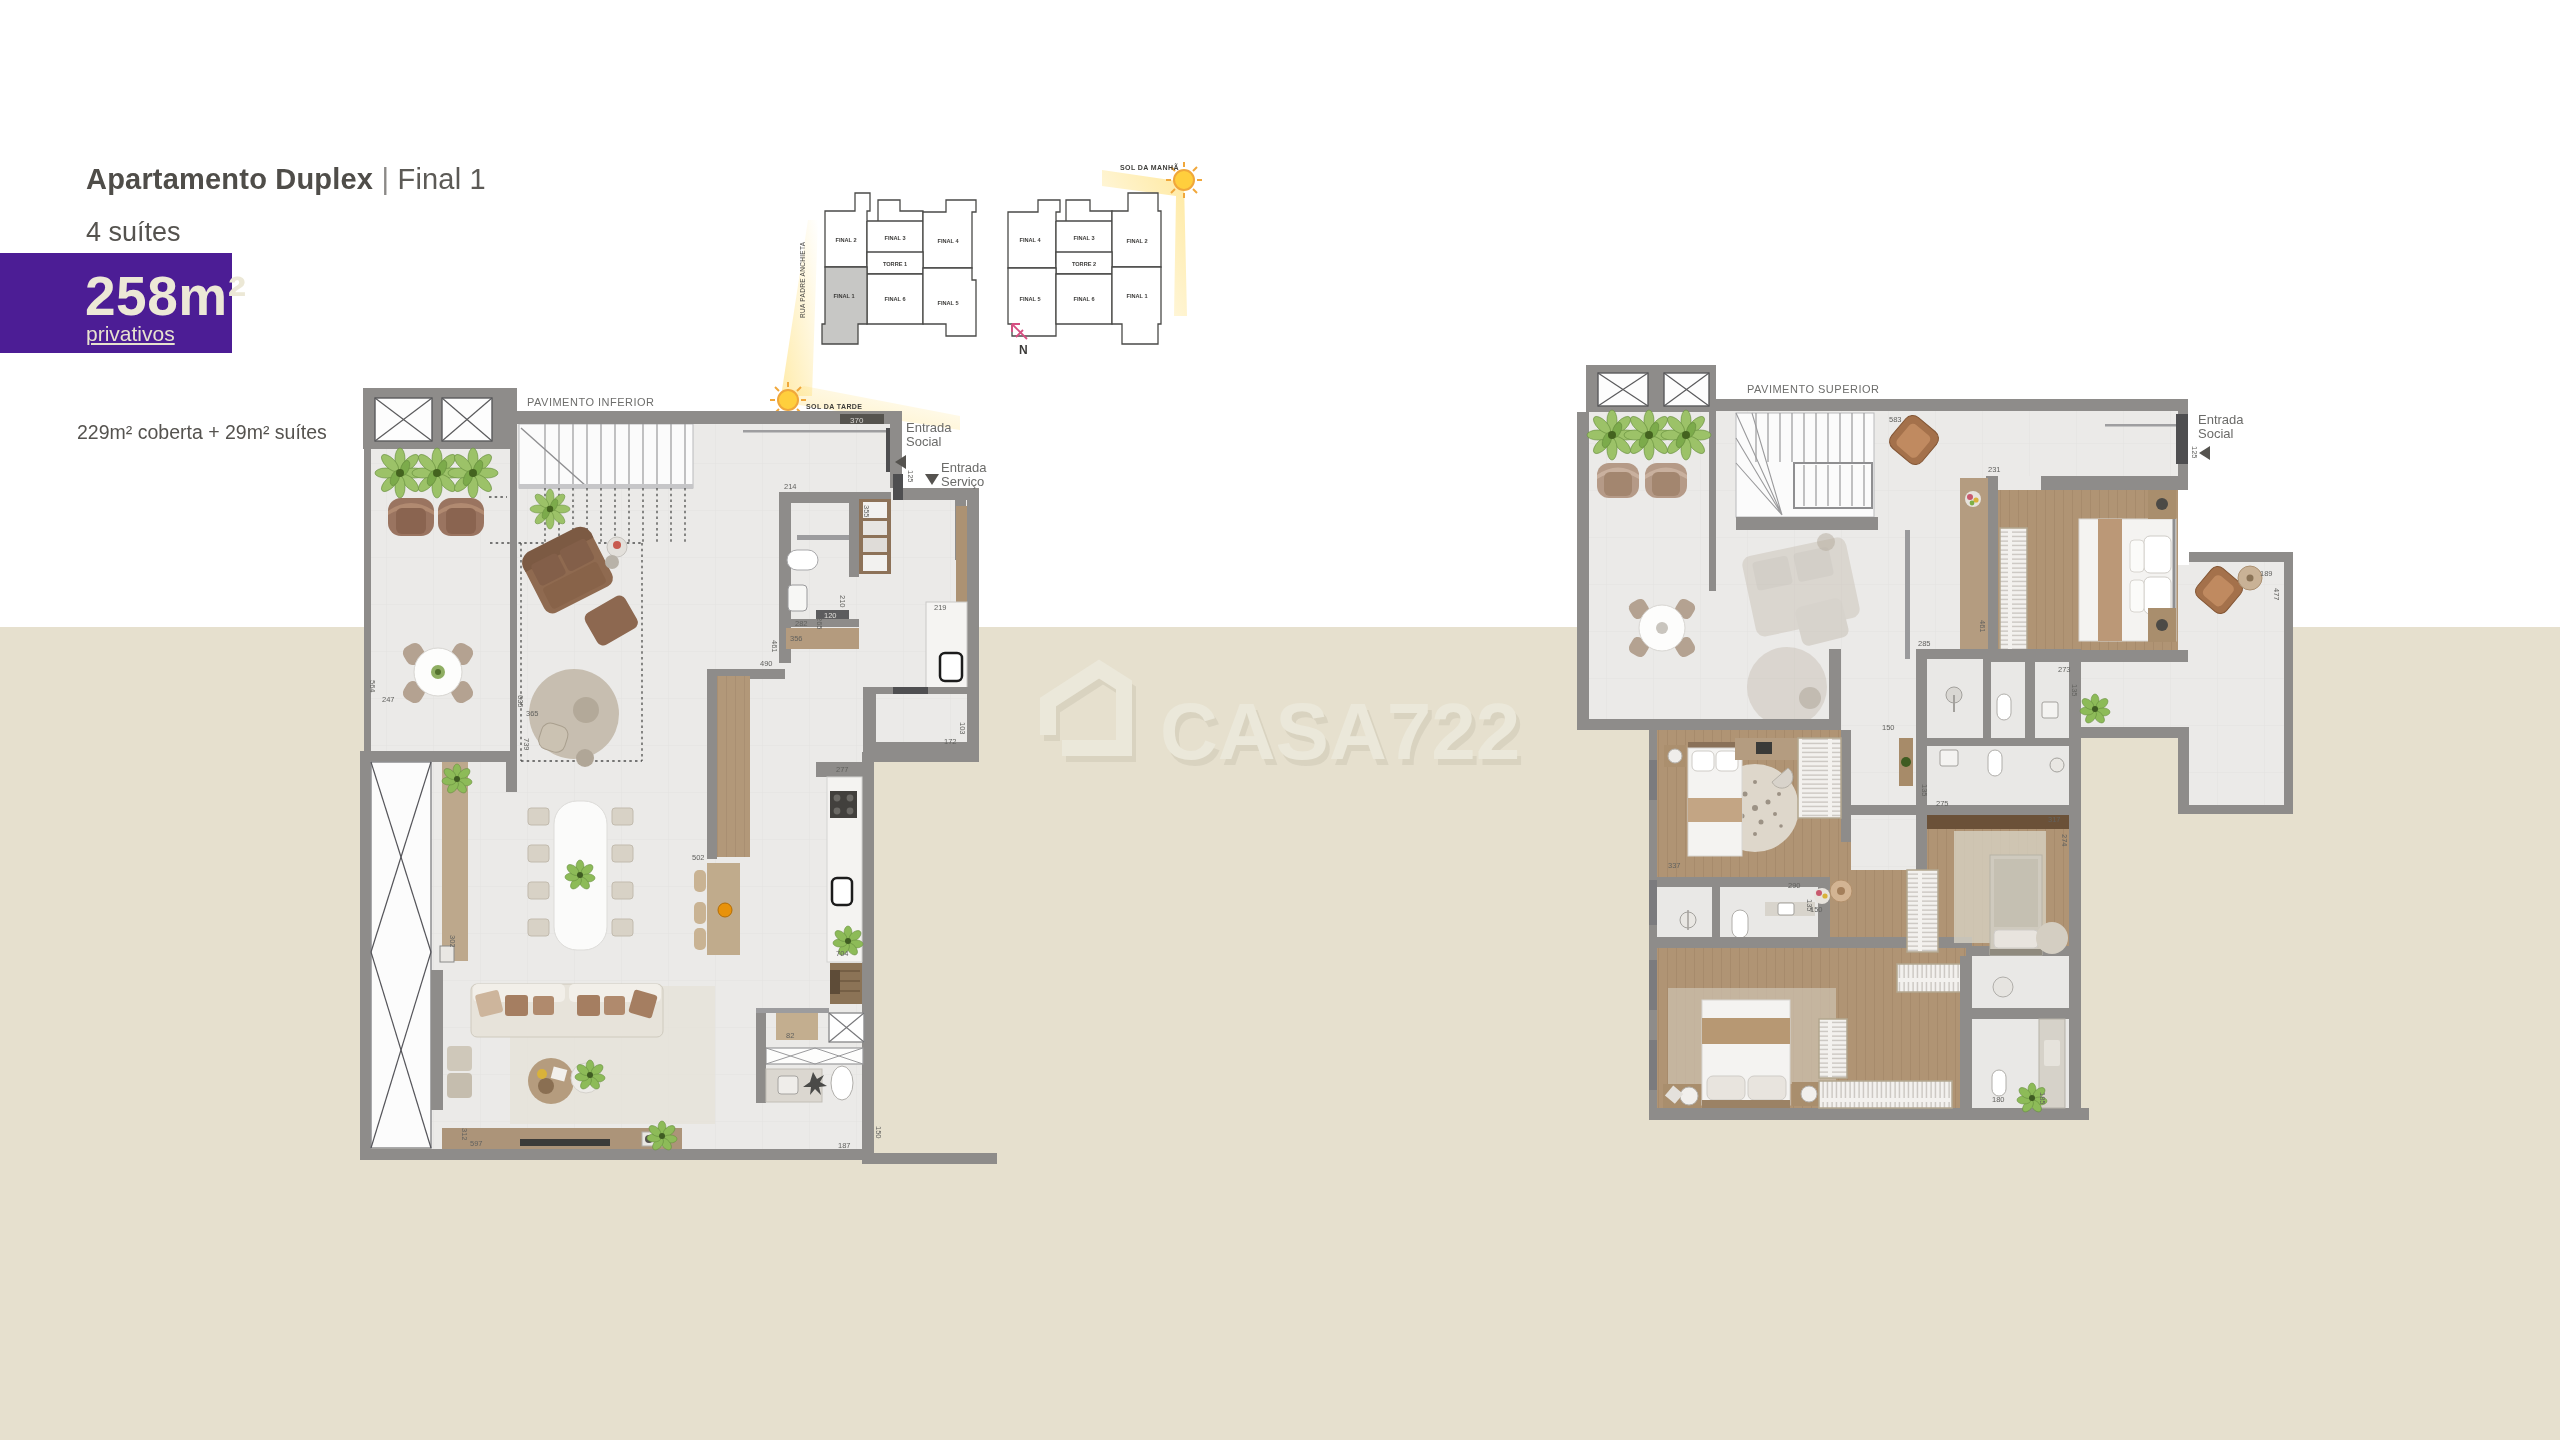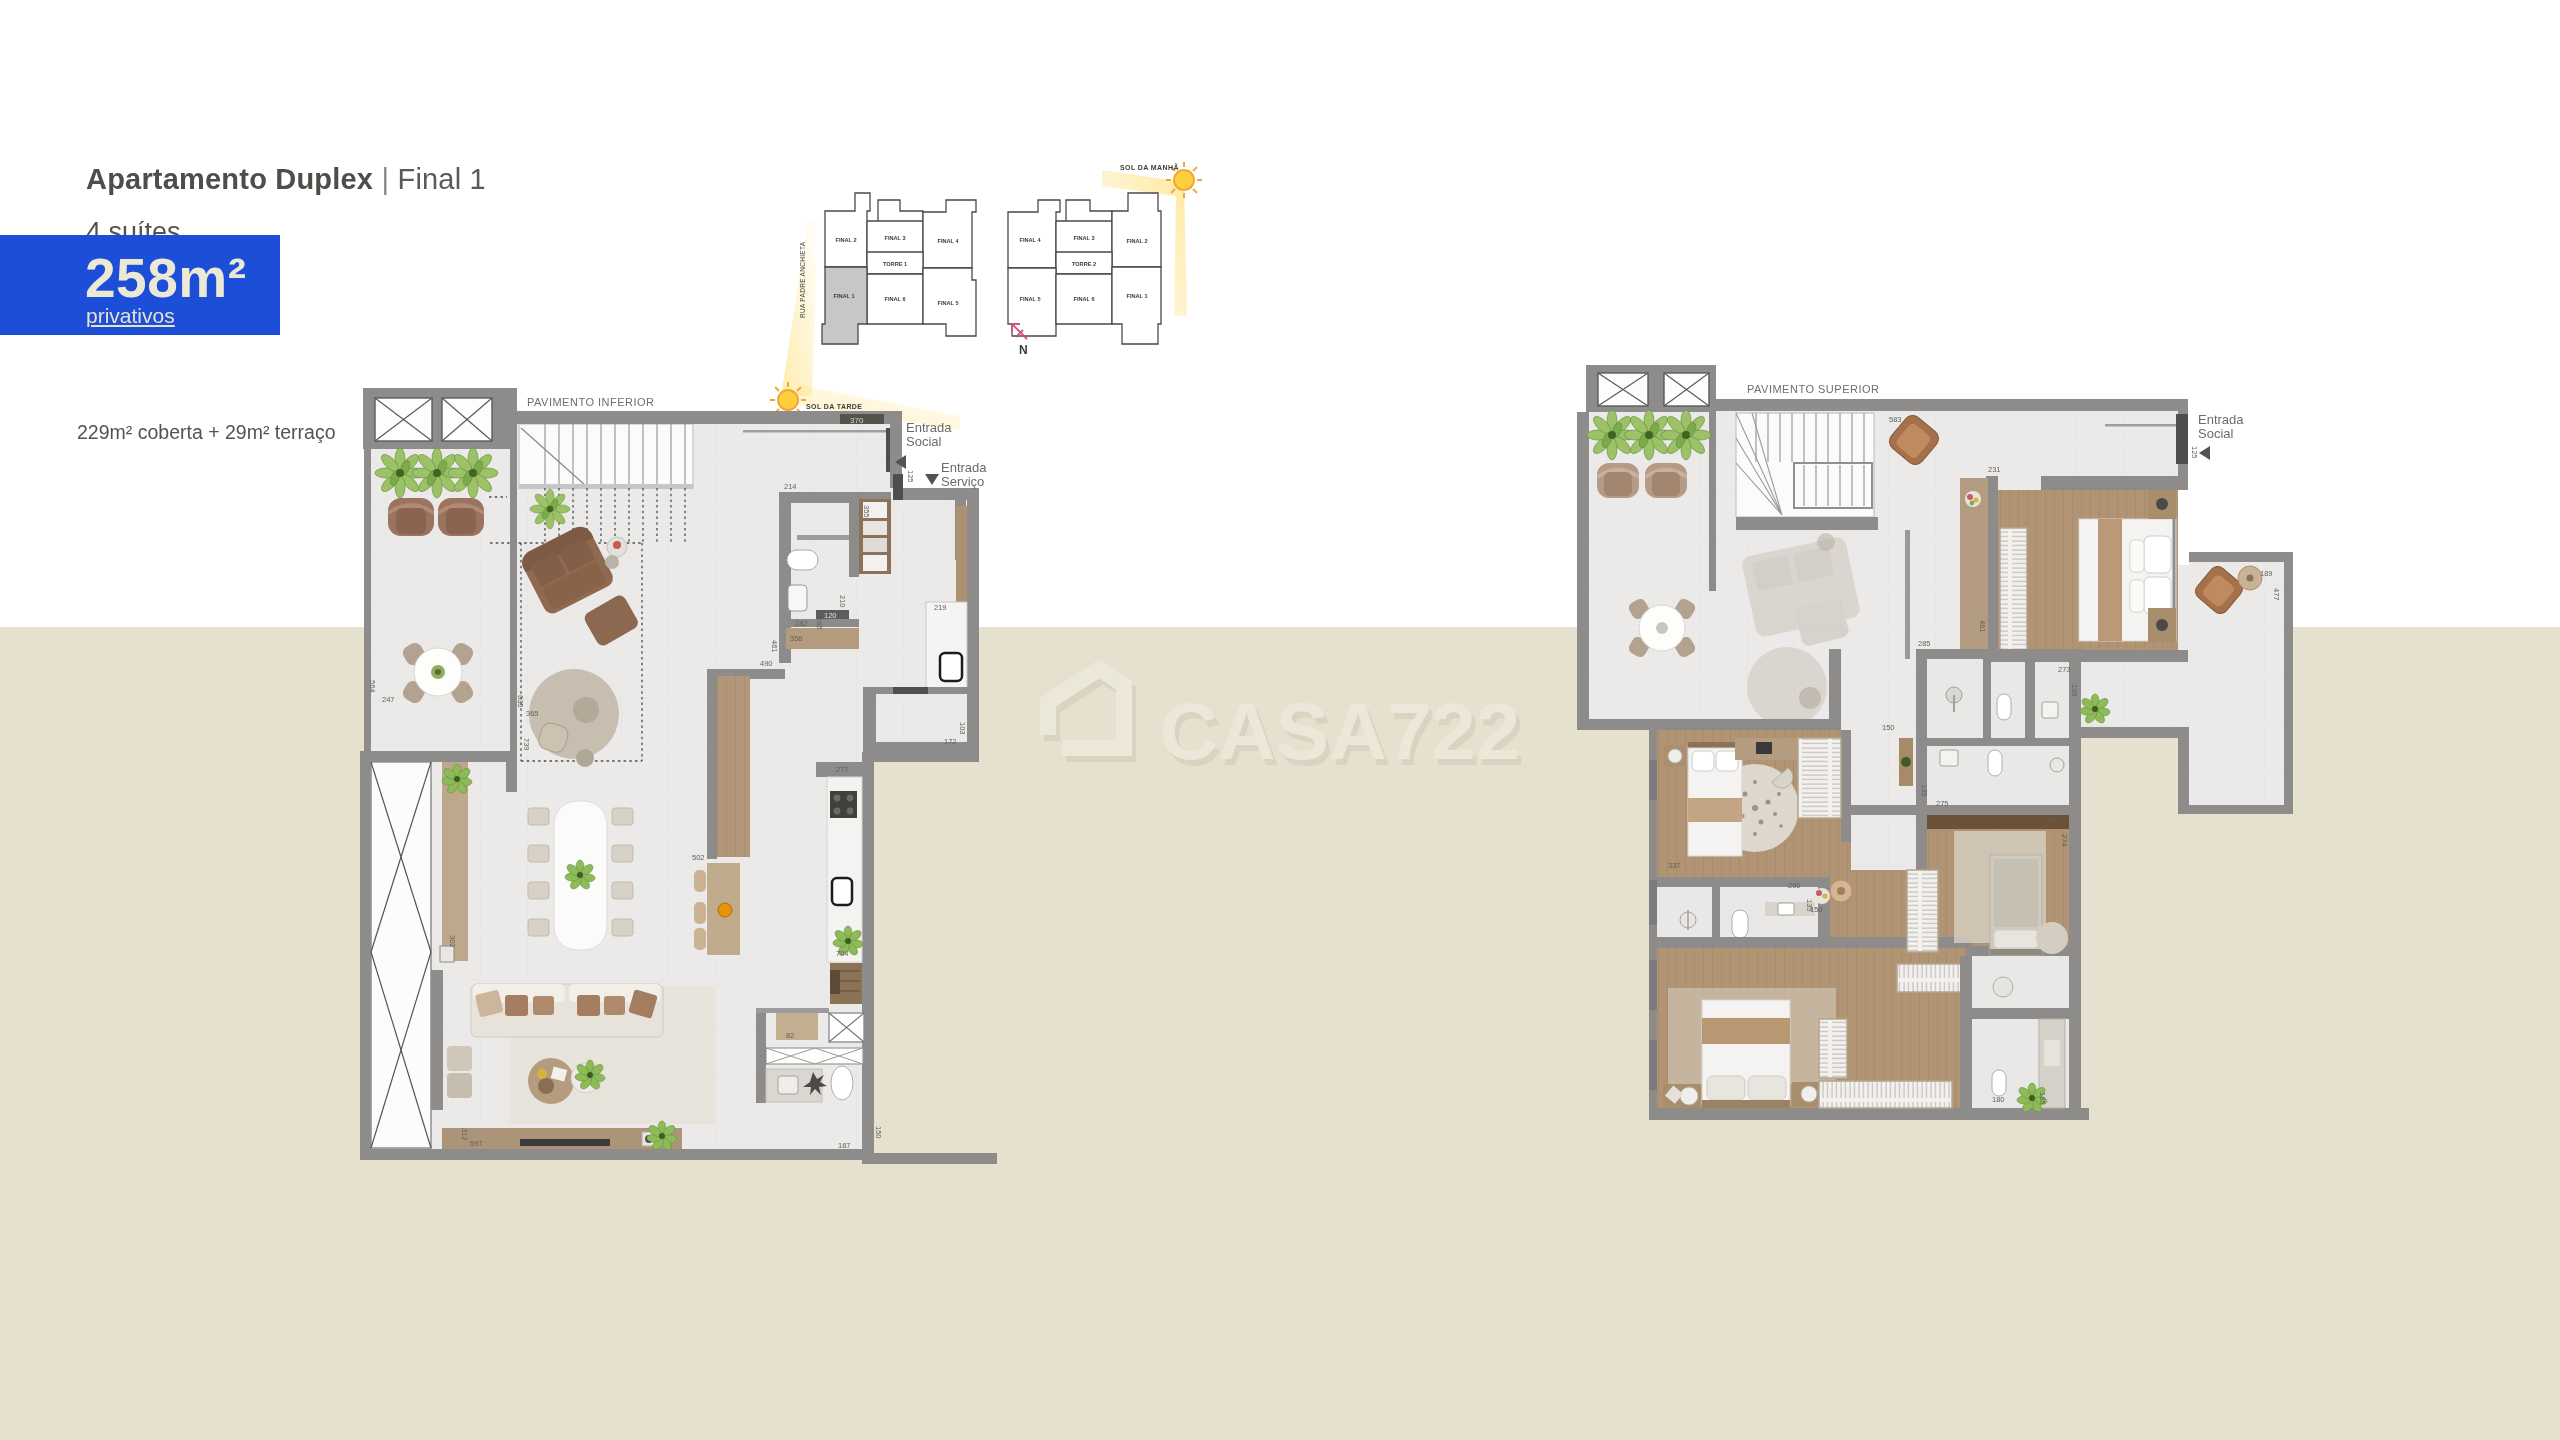"258m²" div.abs { background: #1d4ed8 -> #4c1d95; top: 235px -> 253px; width: 280px -> 232px }
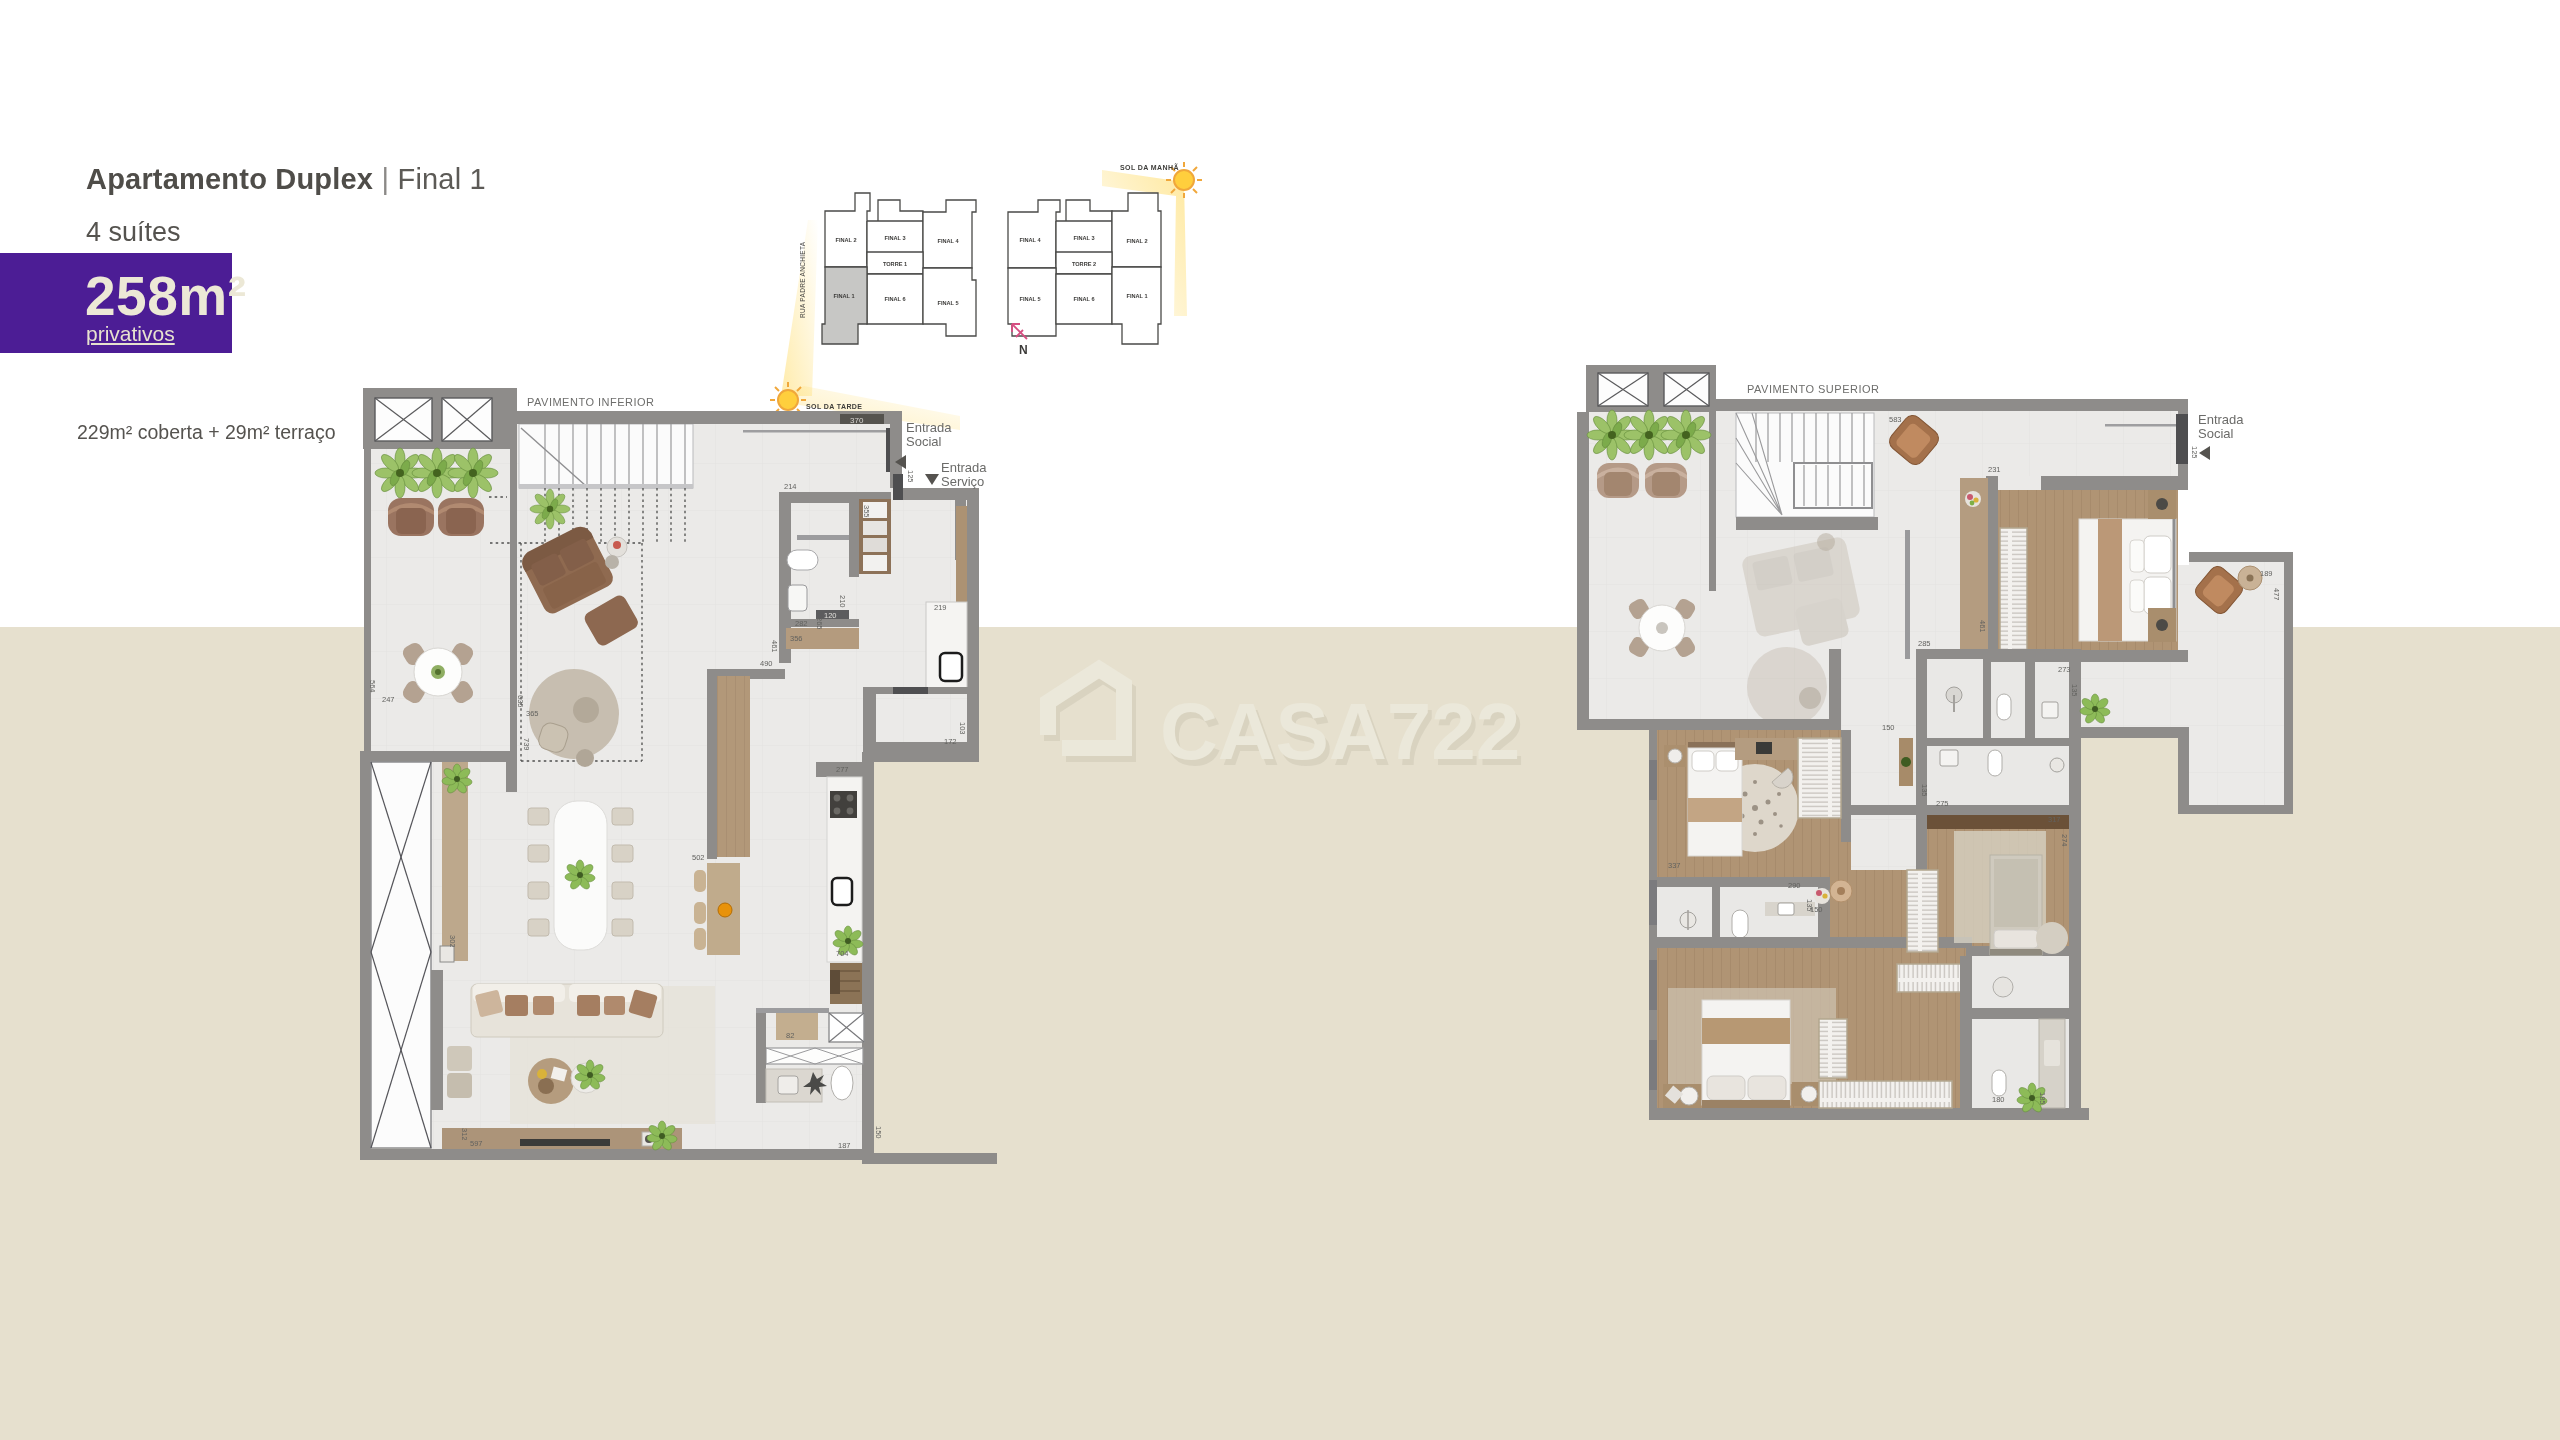"229m² coberta + 29m² terraço" div.abs { text: terraço -> suítes }
